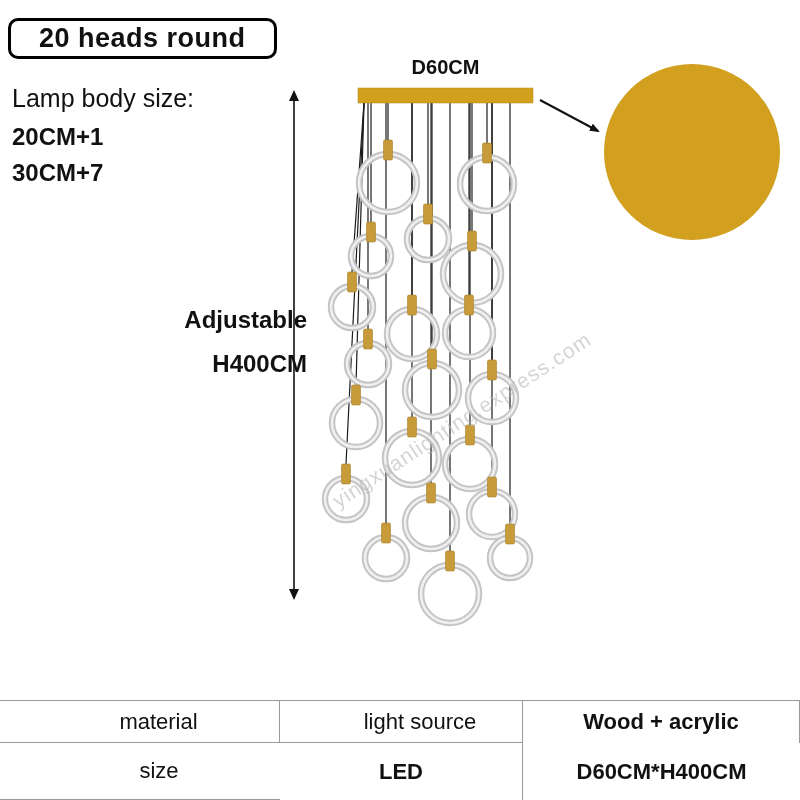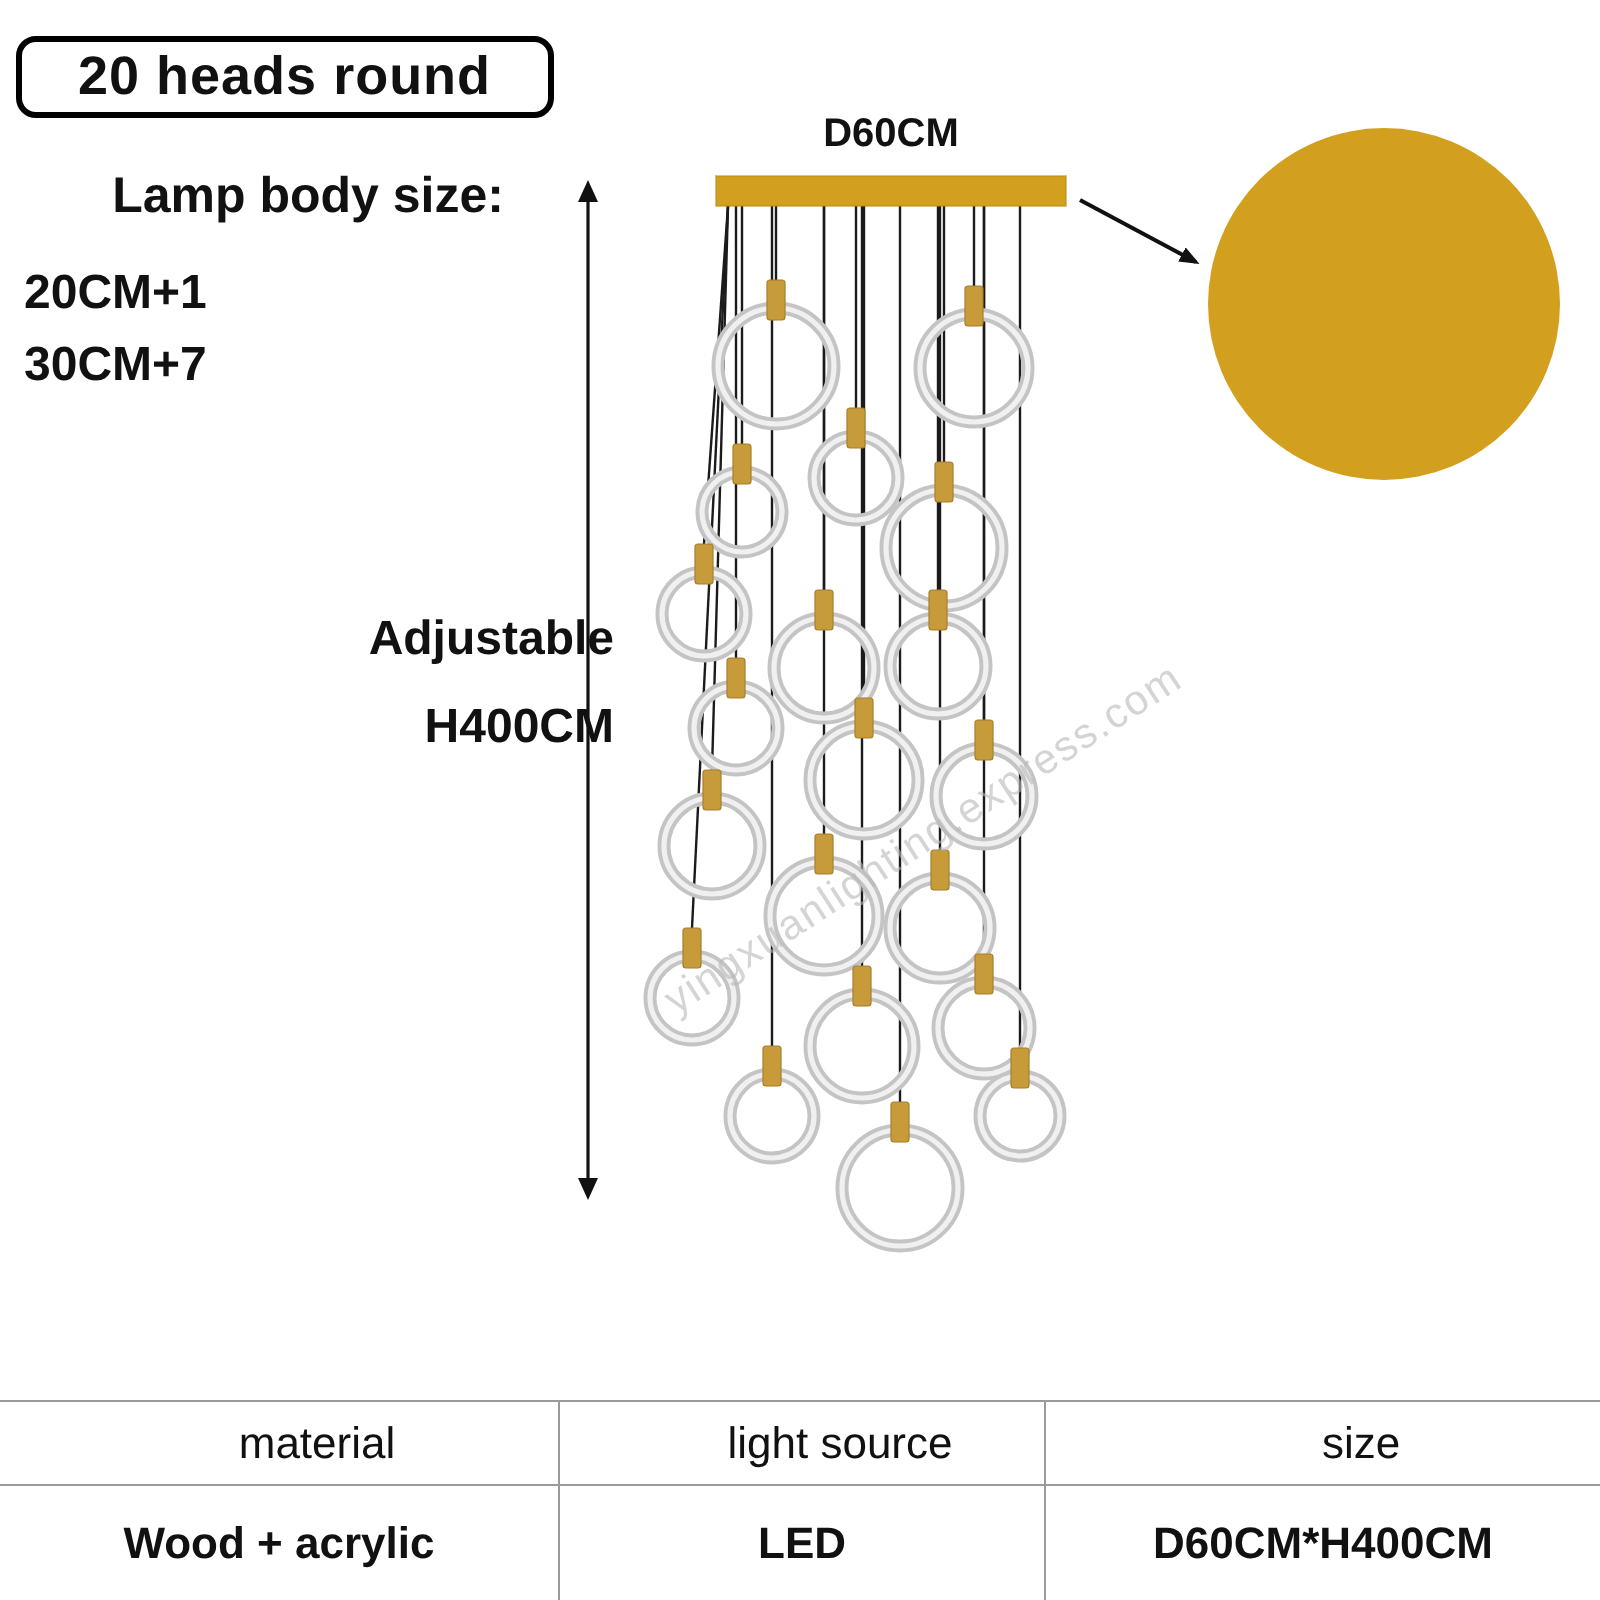"Lamp body size:" .specs .title { font-weight: bold -> normal; margin-bottom: 20px -> 10px; text-align: right -> none }
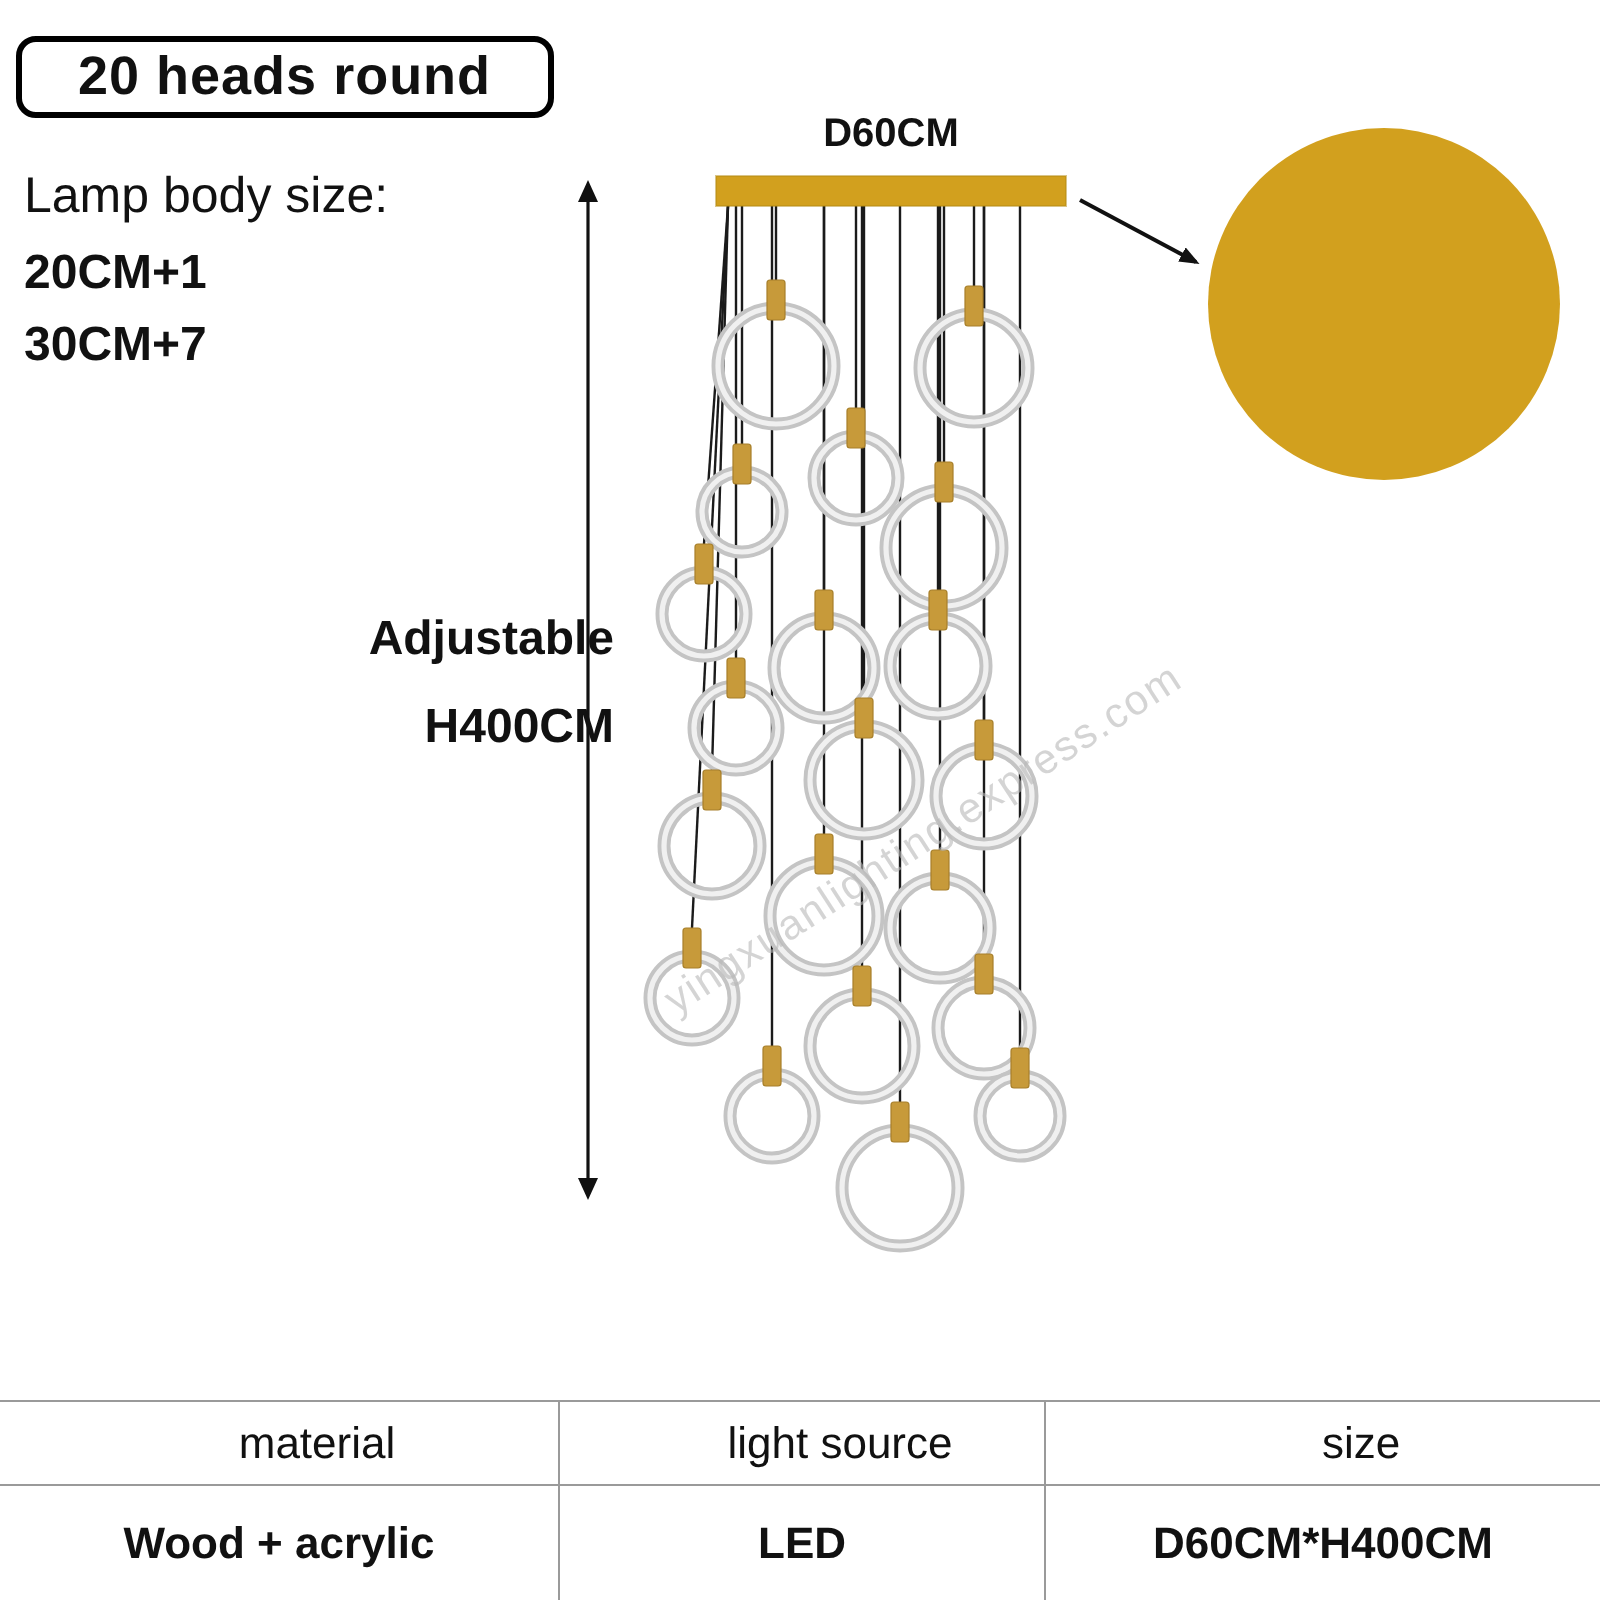"size" div.cell { order: before "Wood + acrylic" -> after "Wood + acrylic" }
